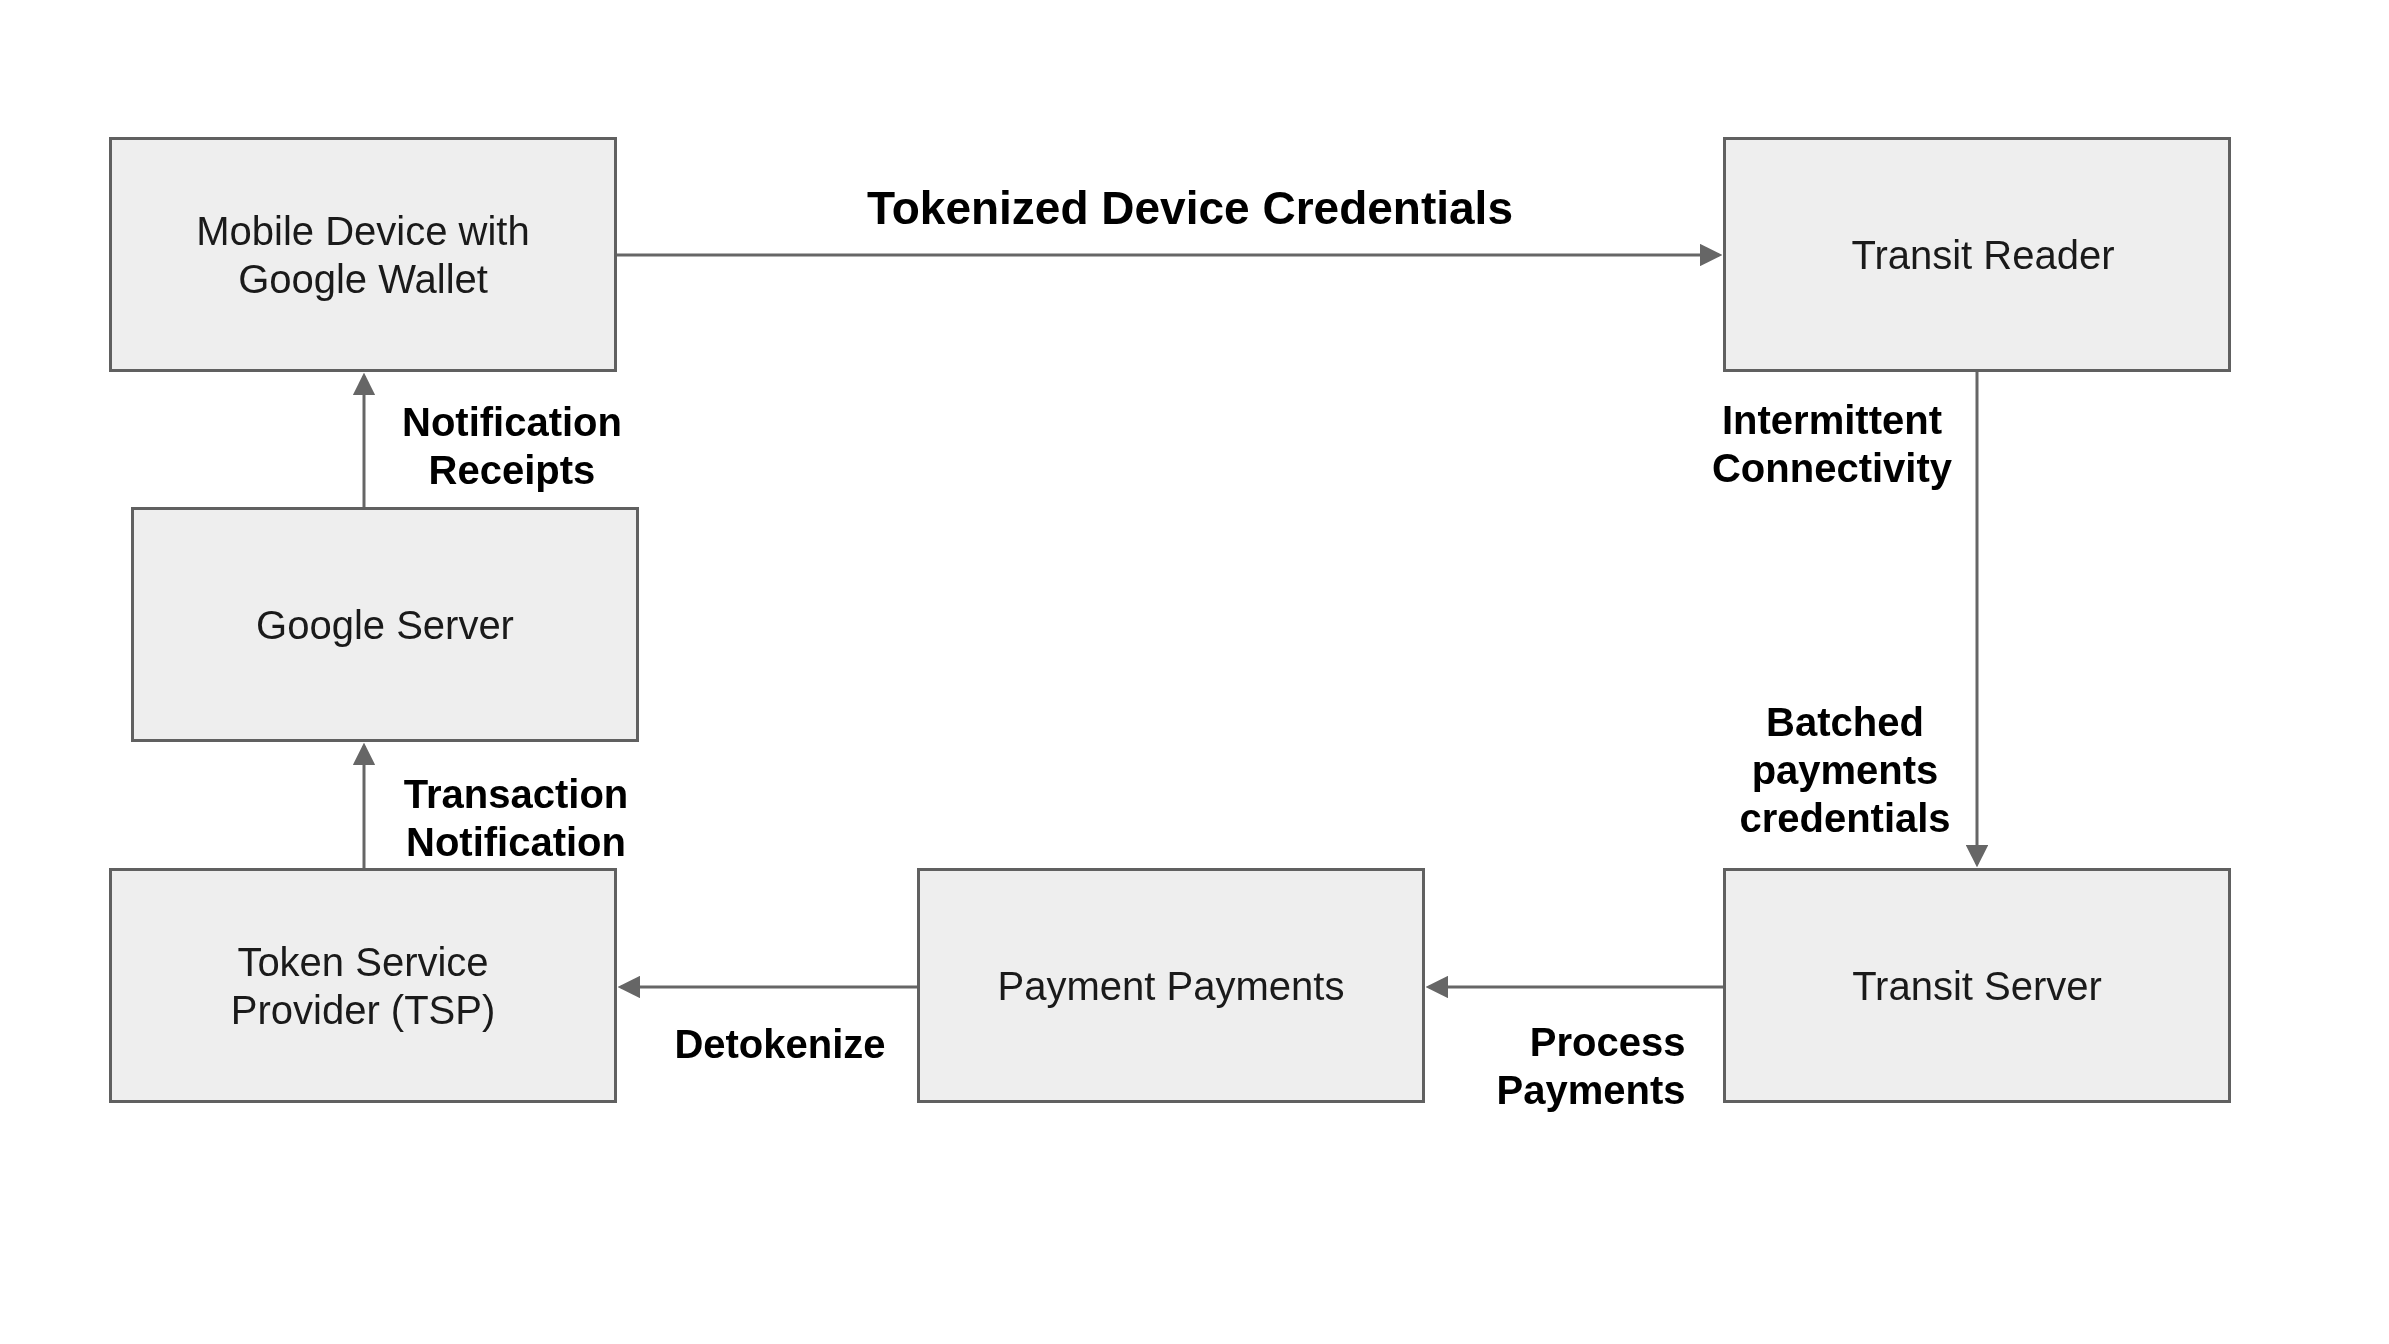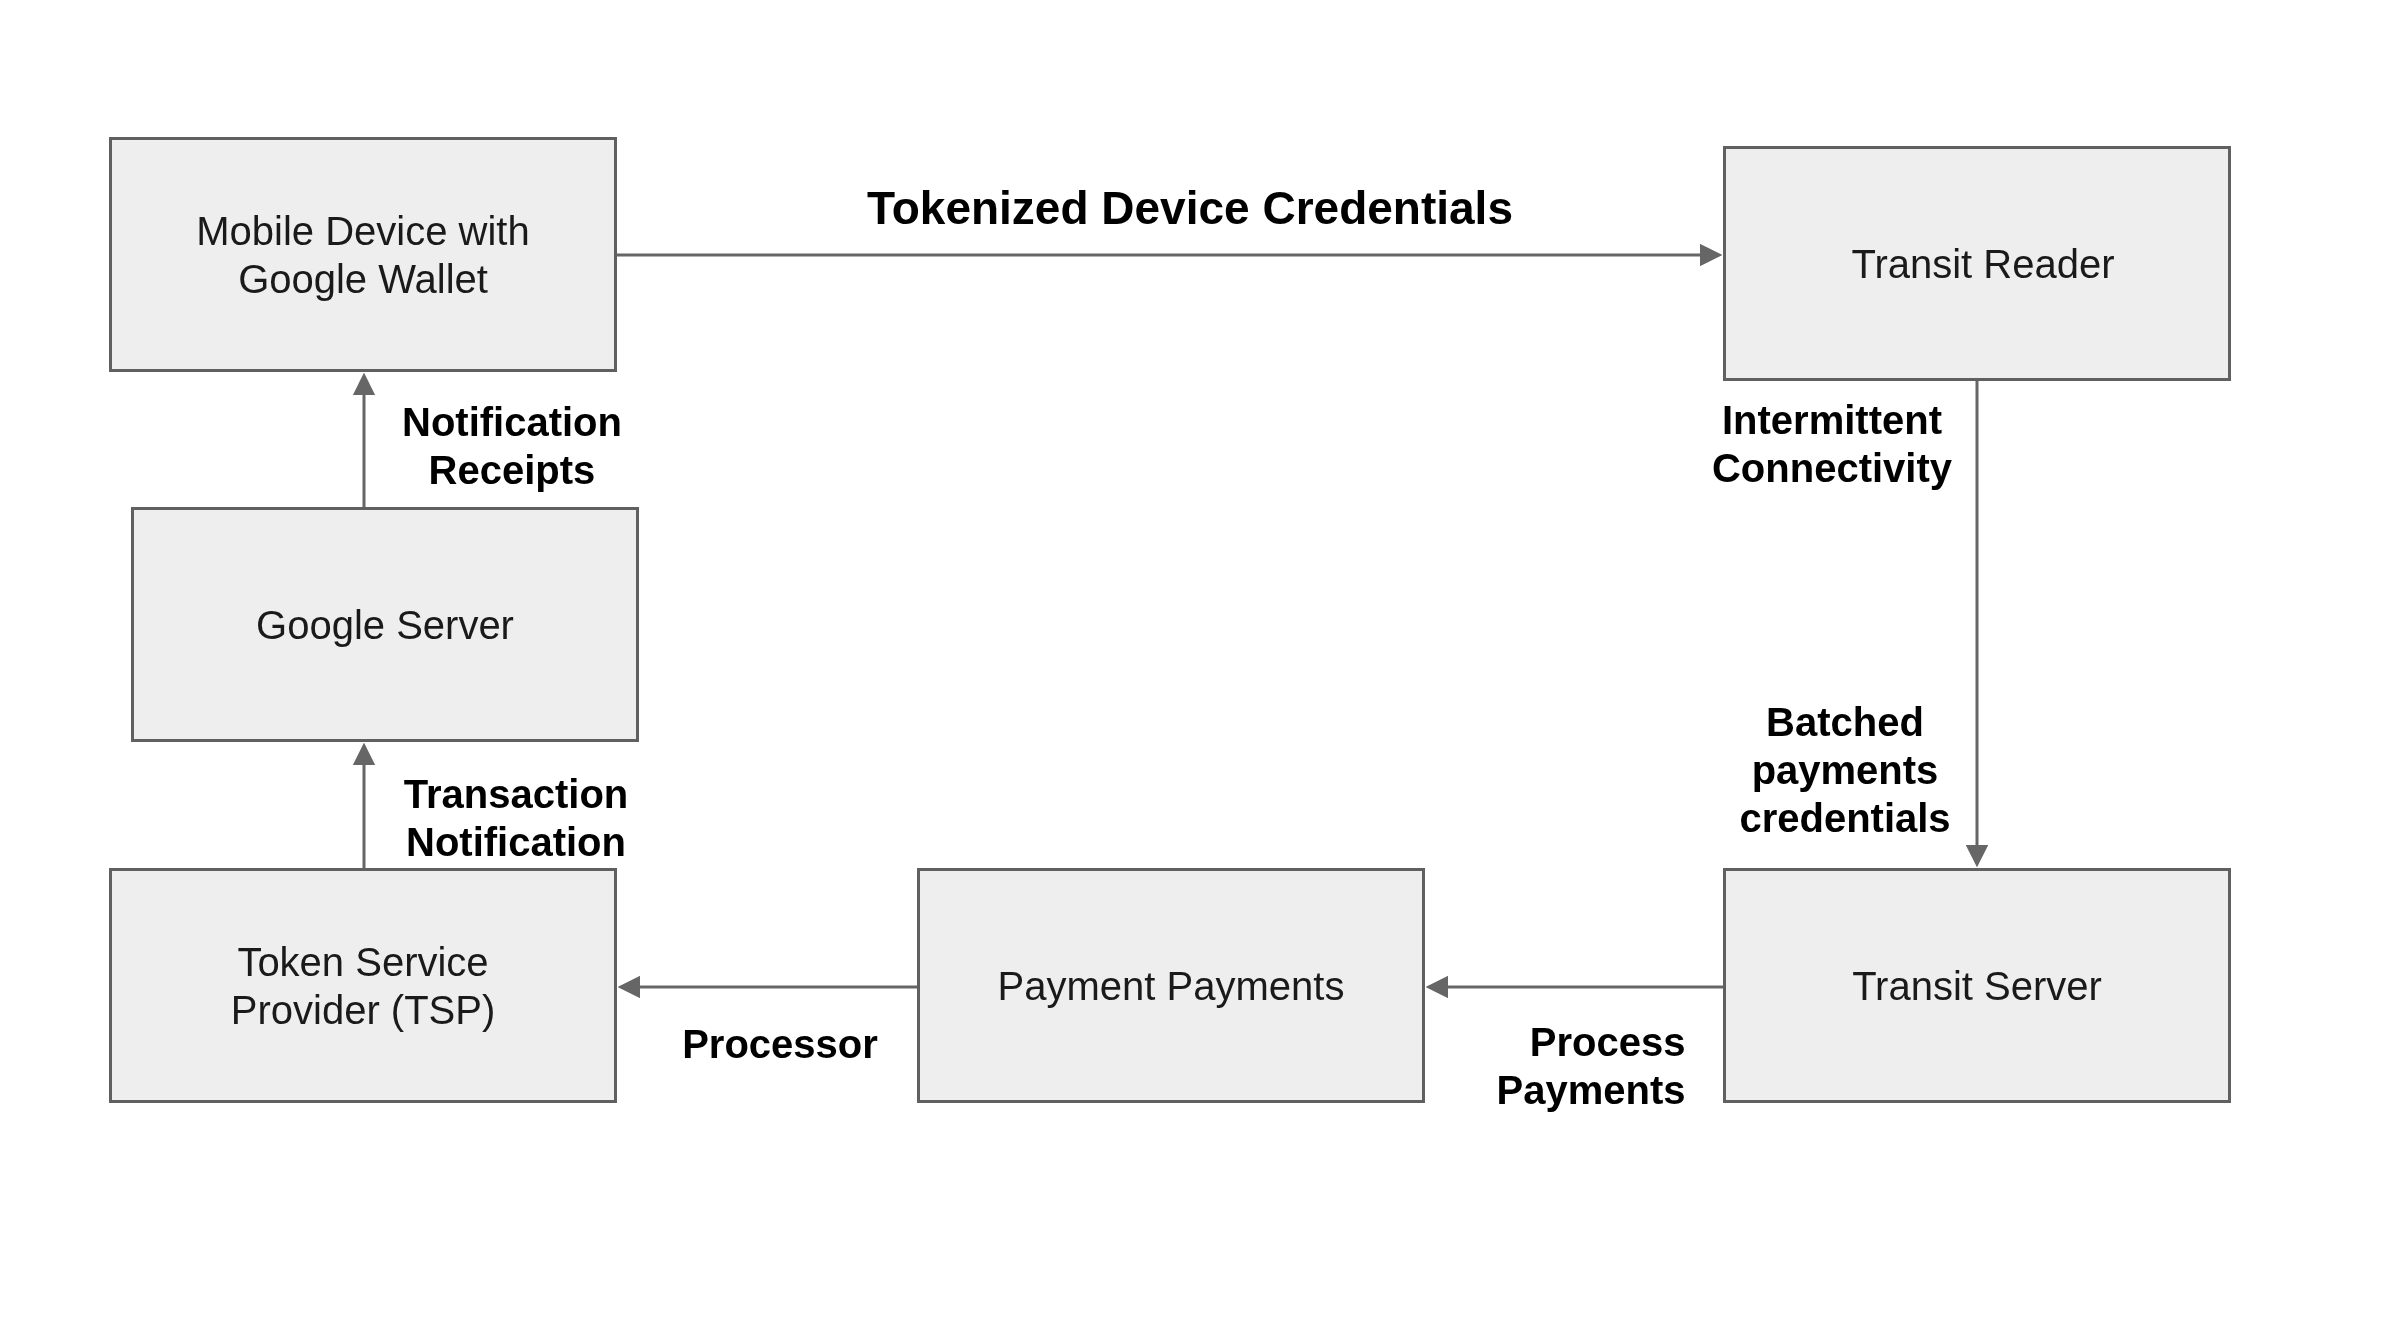"Transit Reader" .pos-reader { top: 146px -> 137px }
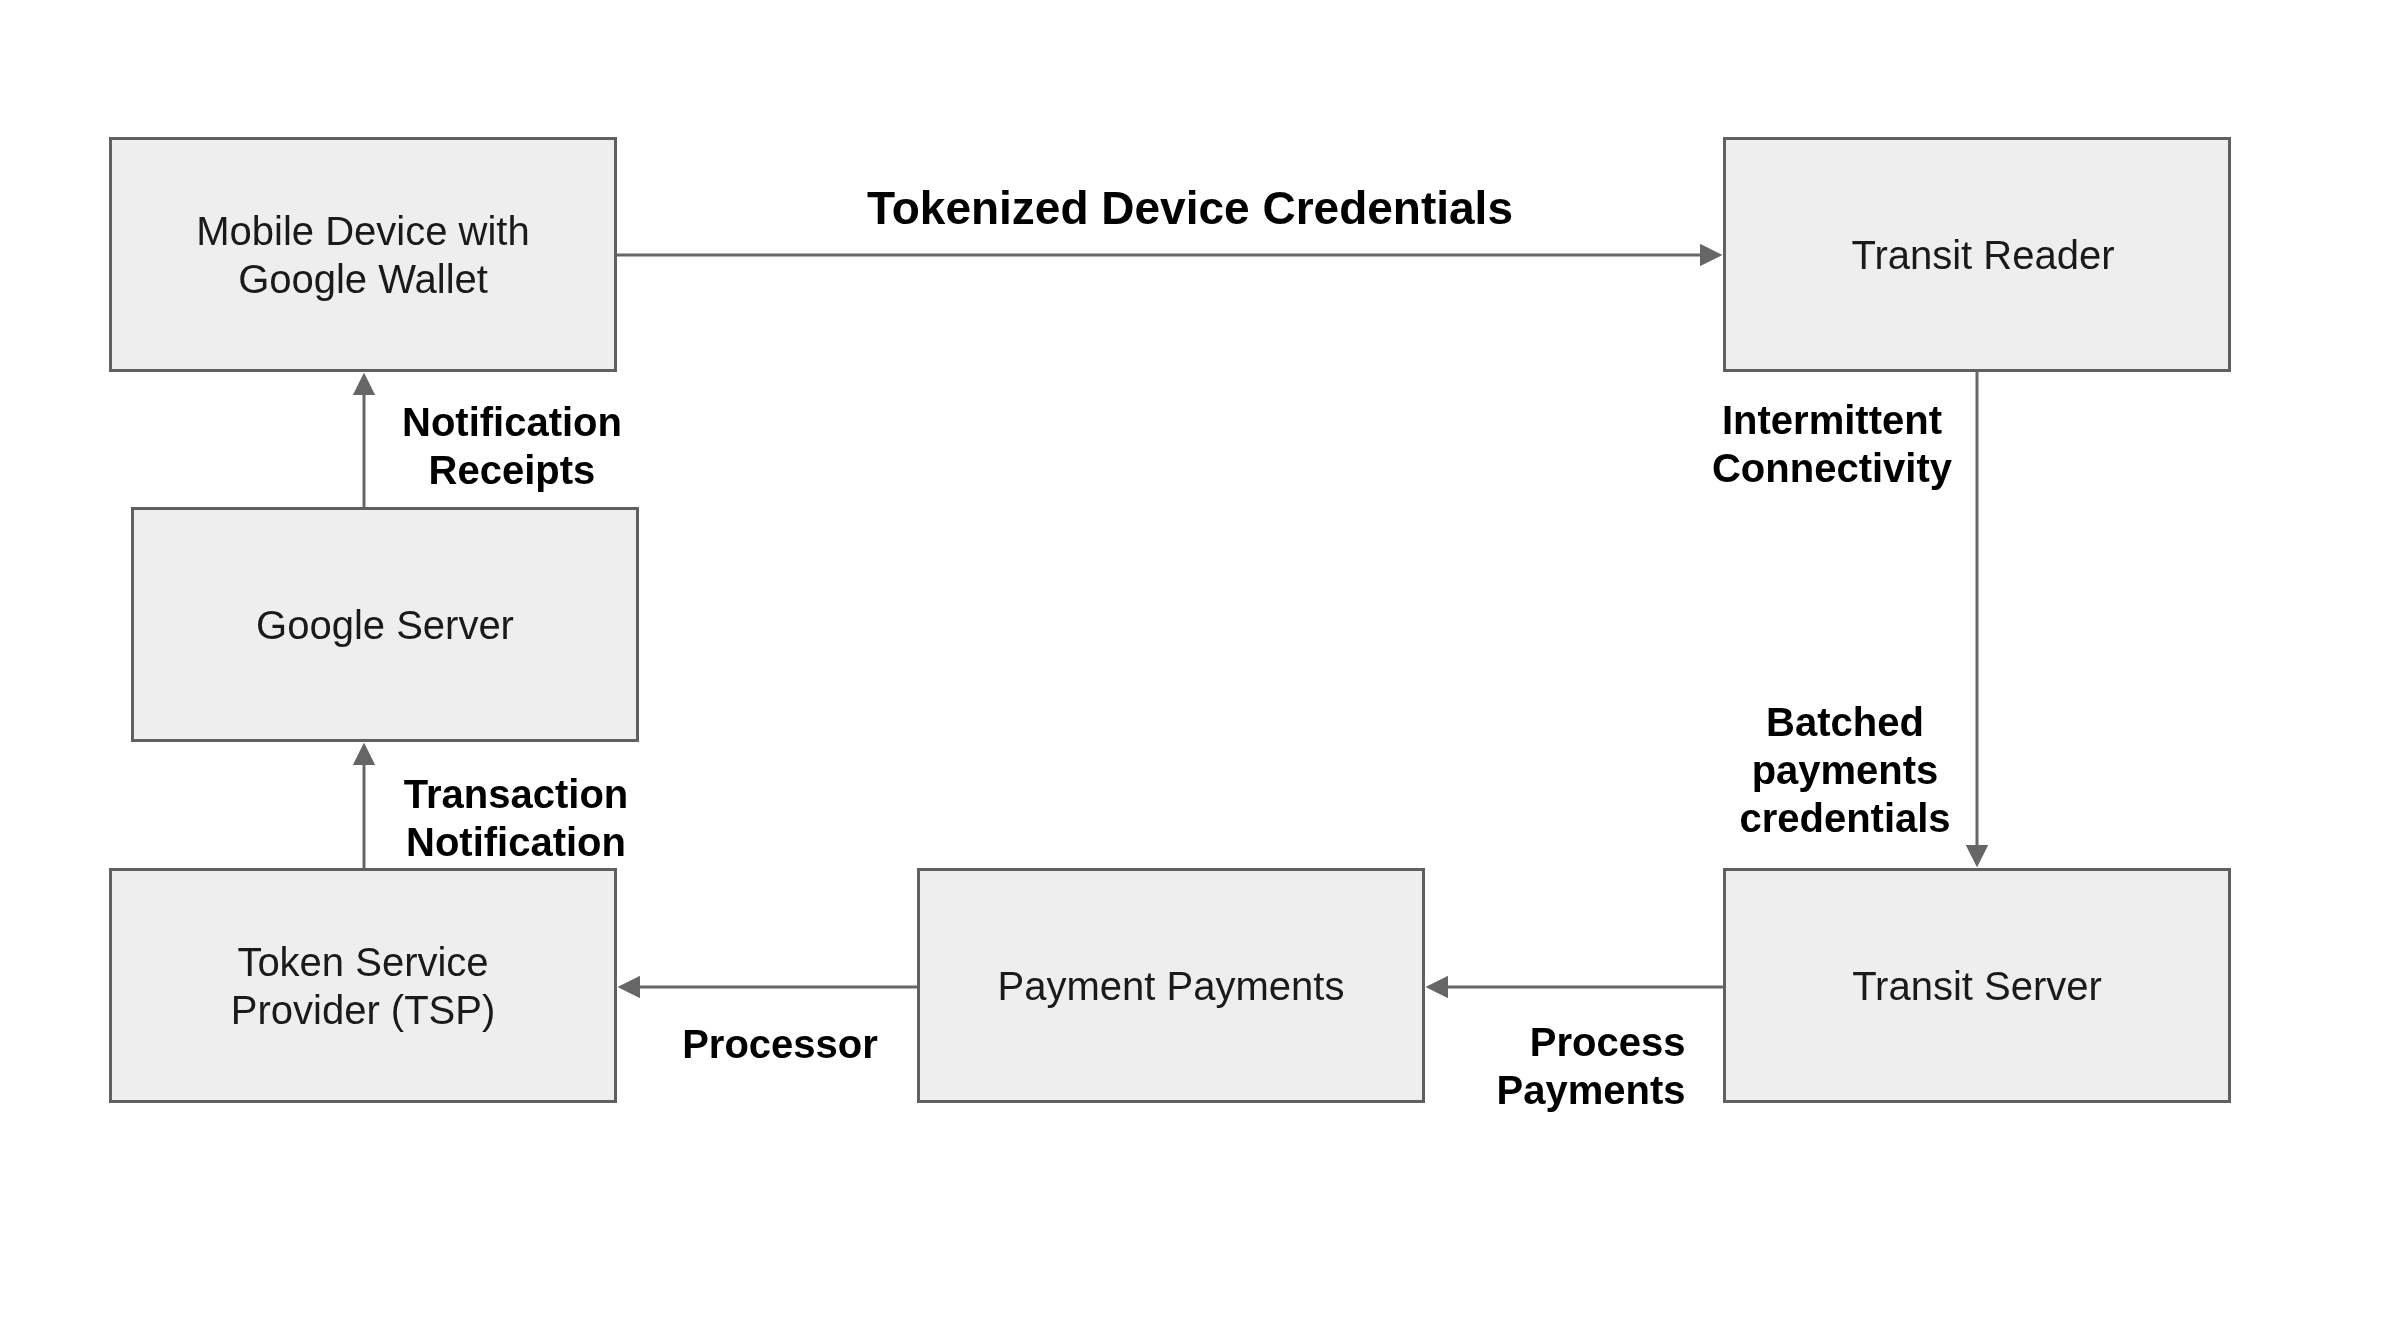"Processor" div.edge-label { text: Processor -> Detokenize }
